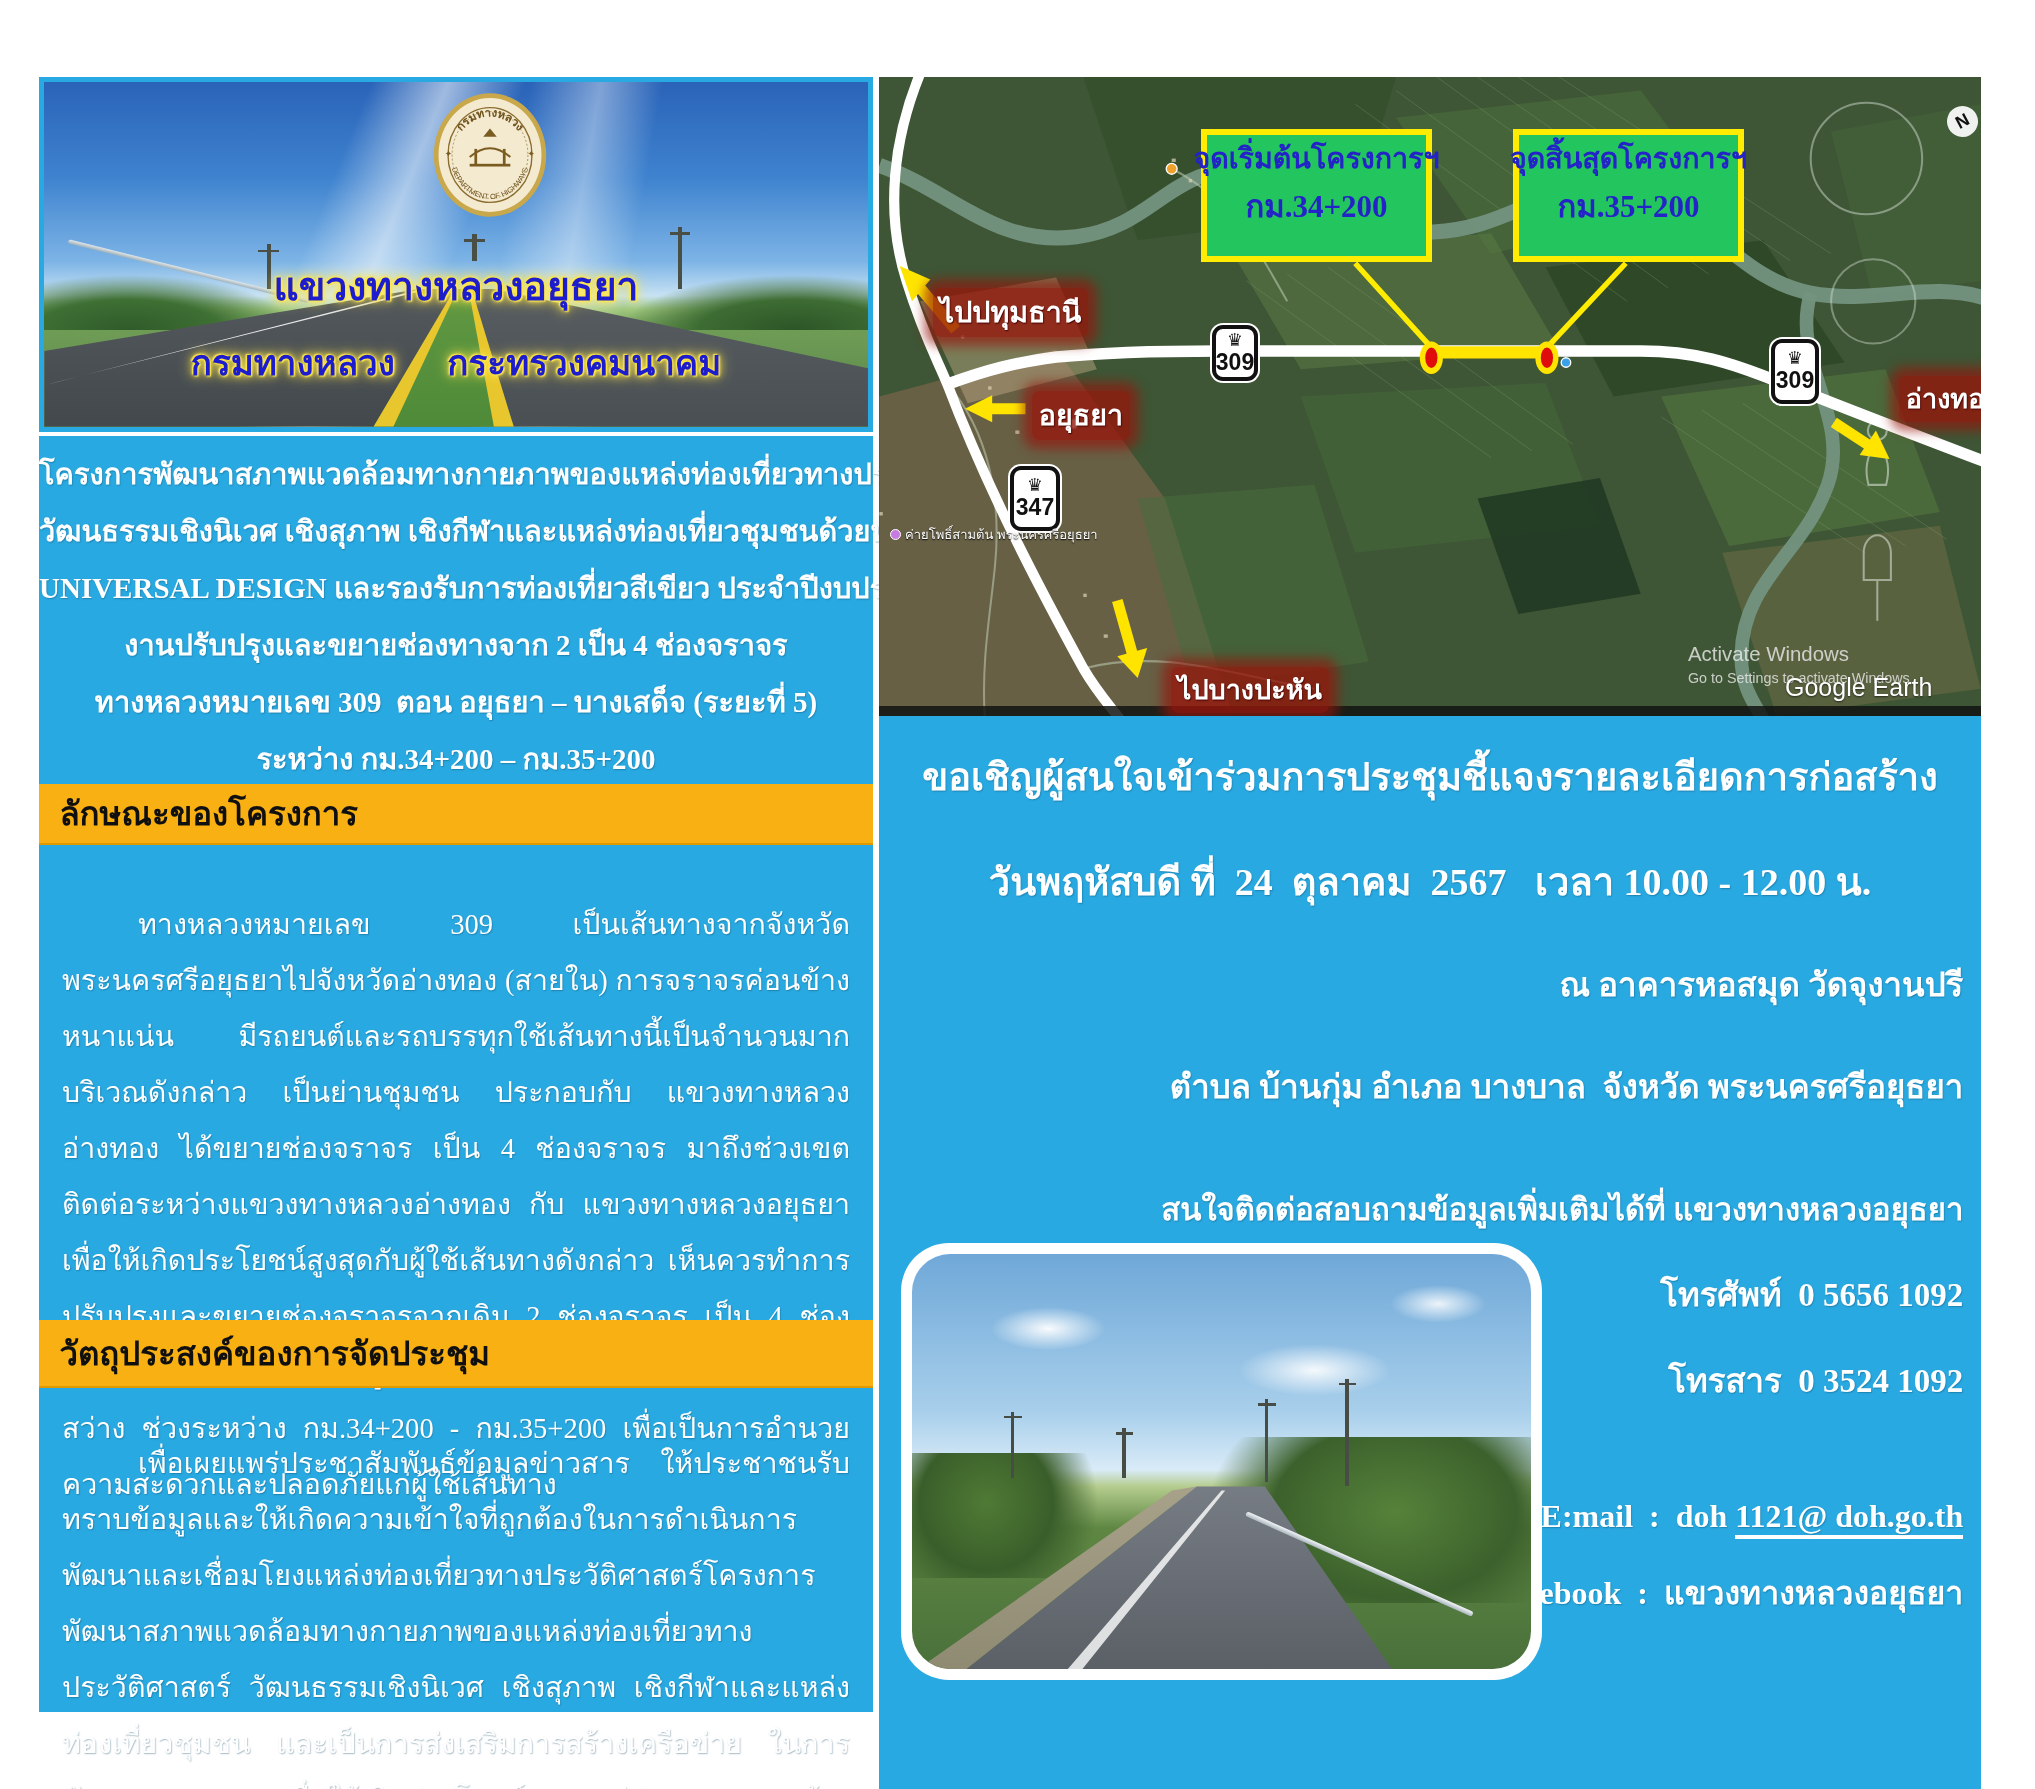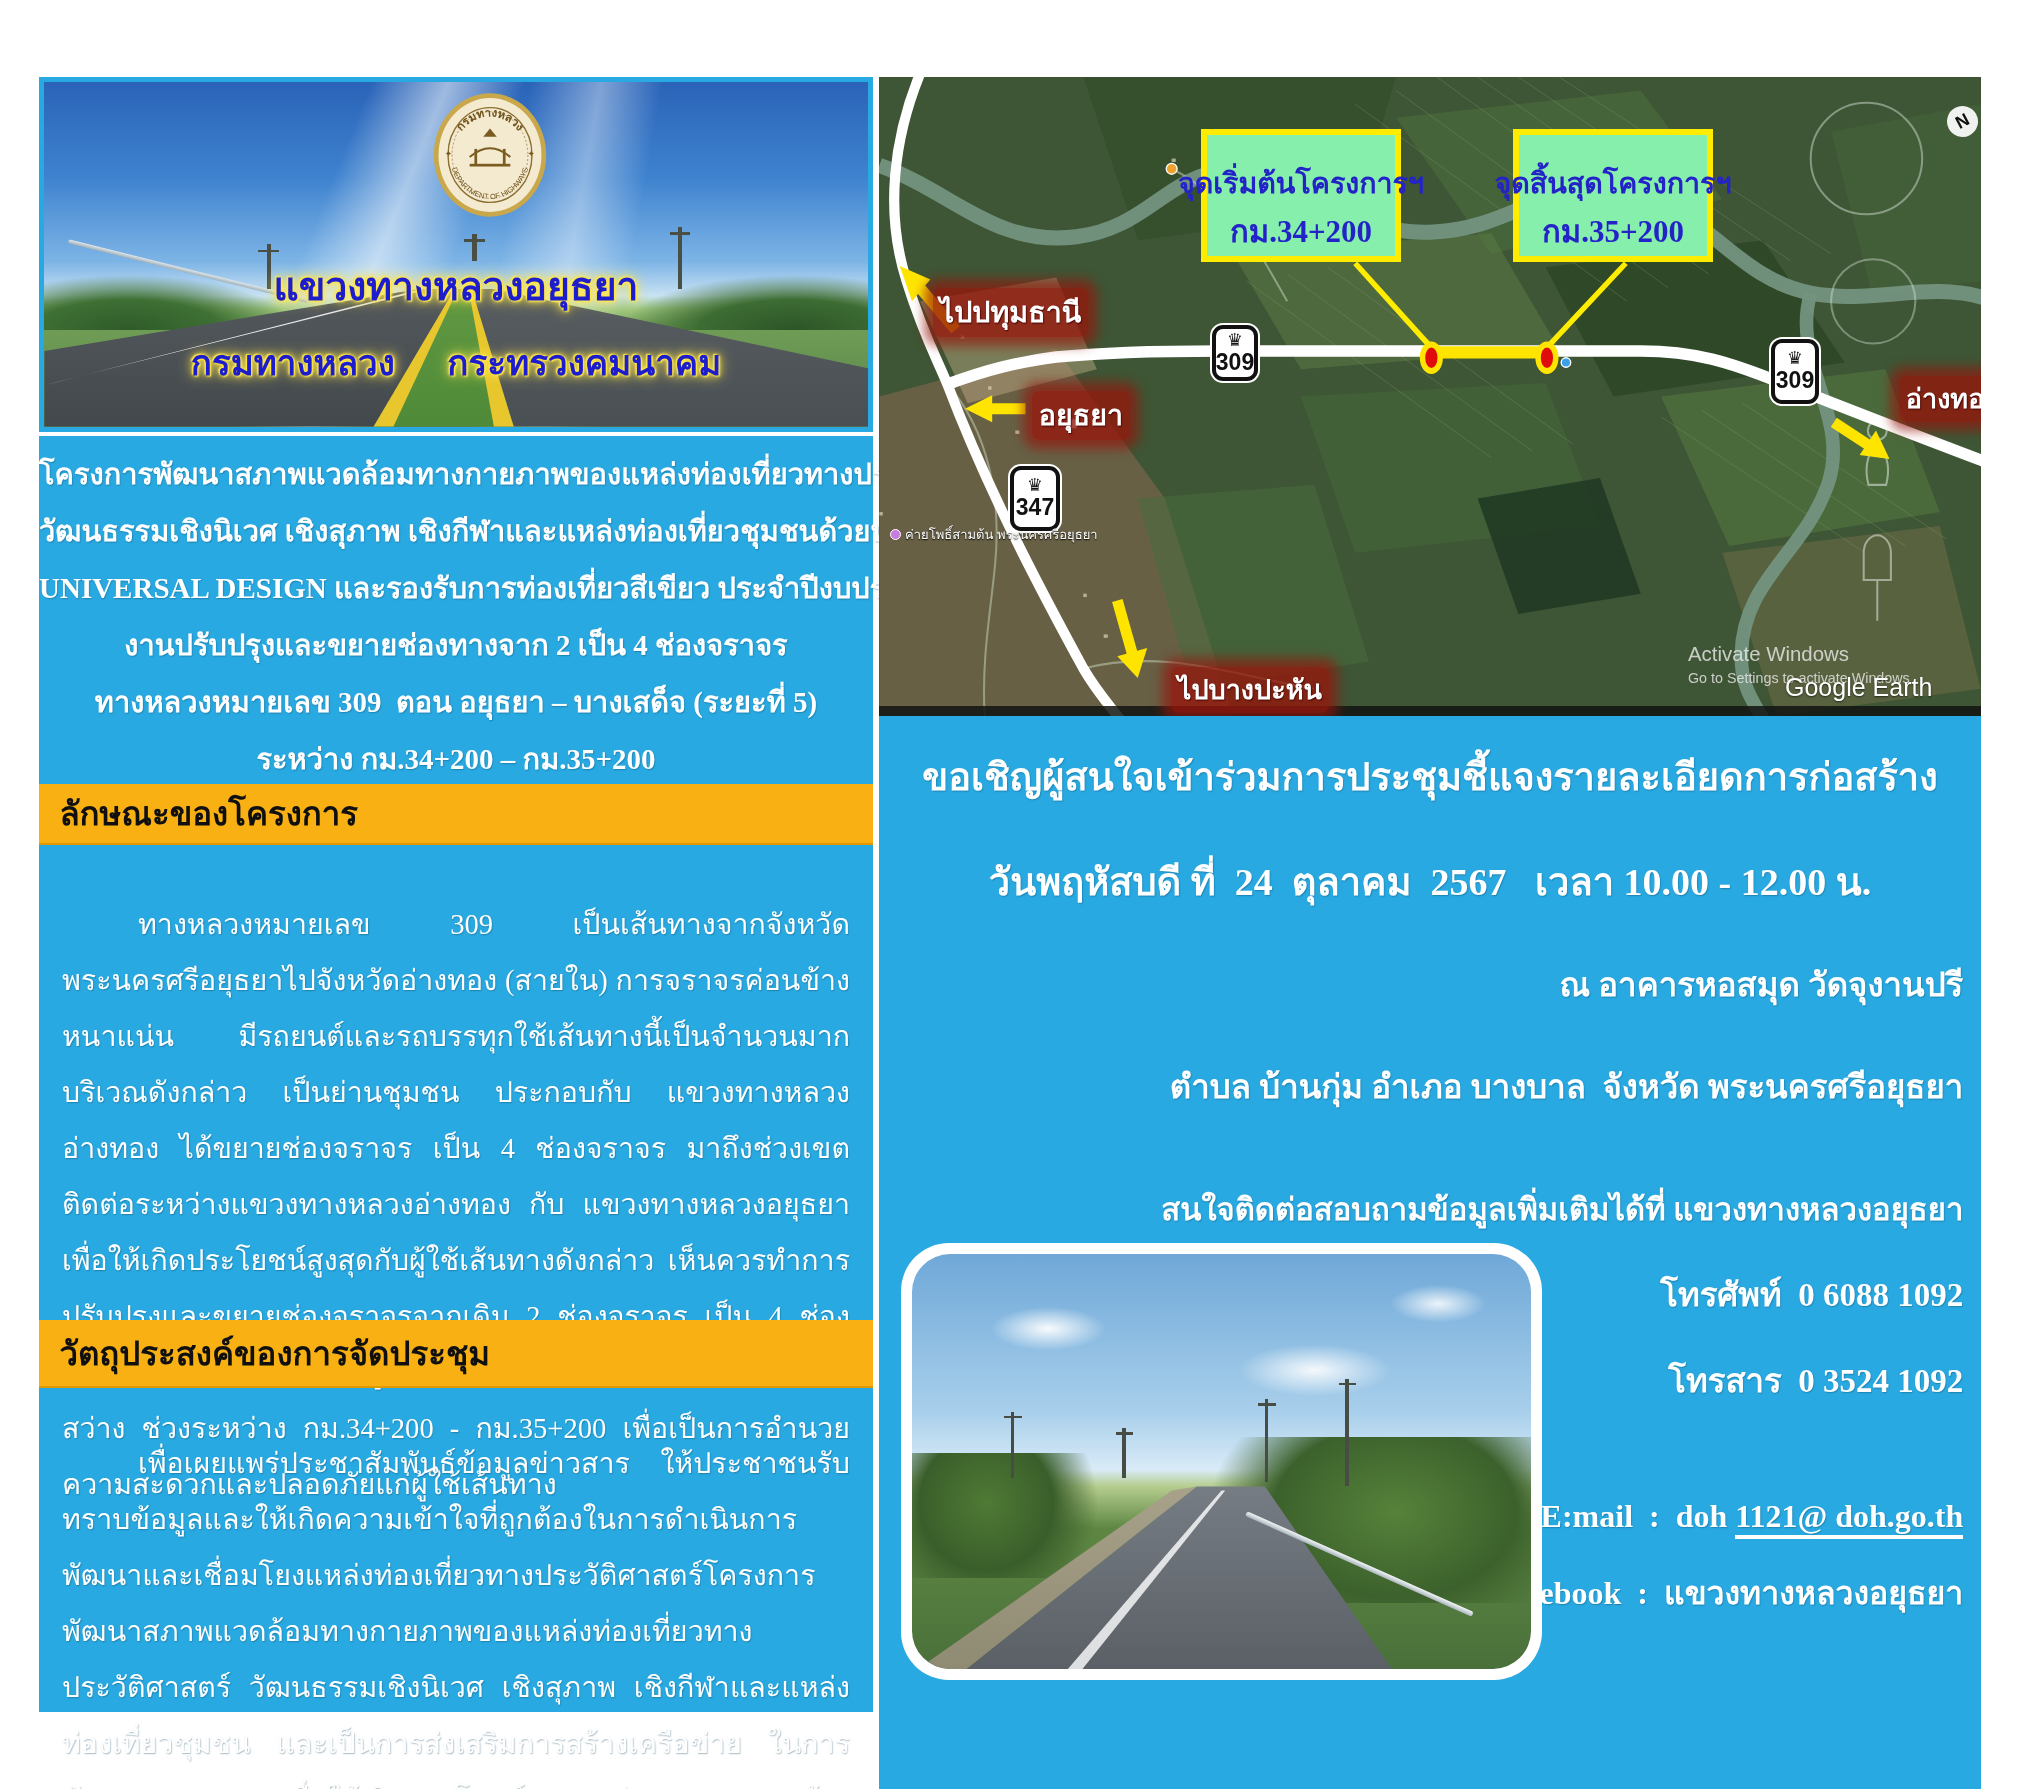"จุดเริ่มต้นโครงการฯ" .callout { background: #86efac -> #22c55e; justify-content: flex-end -> flex-start; width: 200px -> 231px }
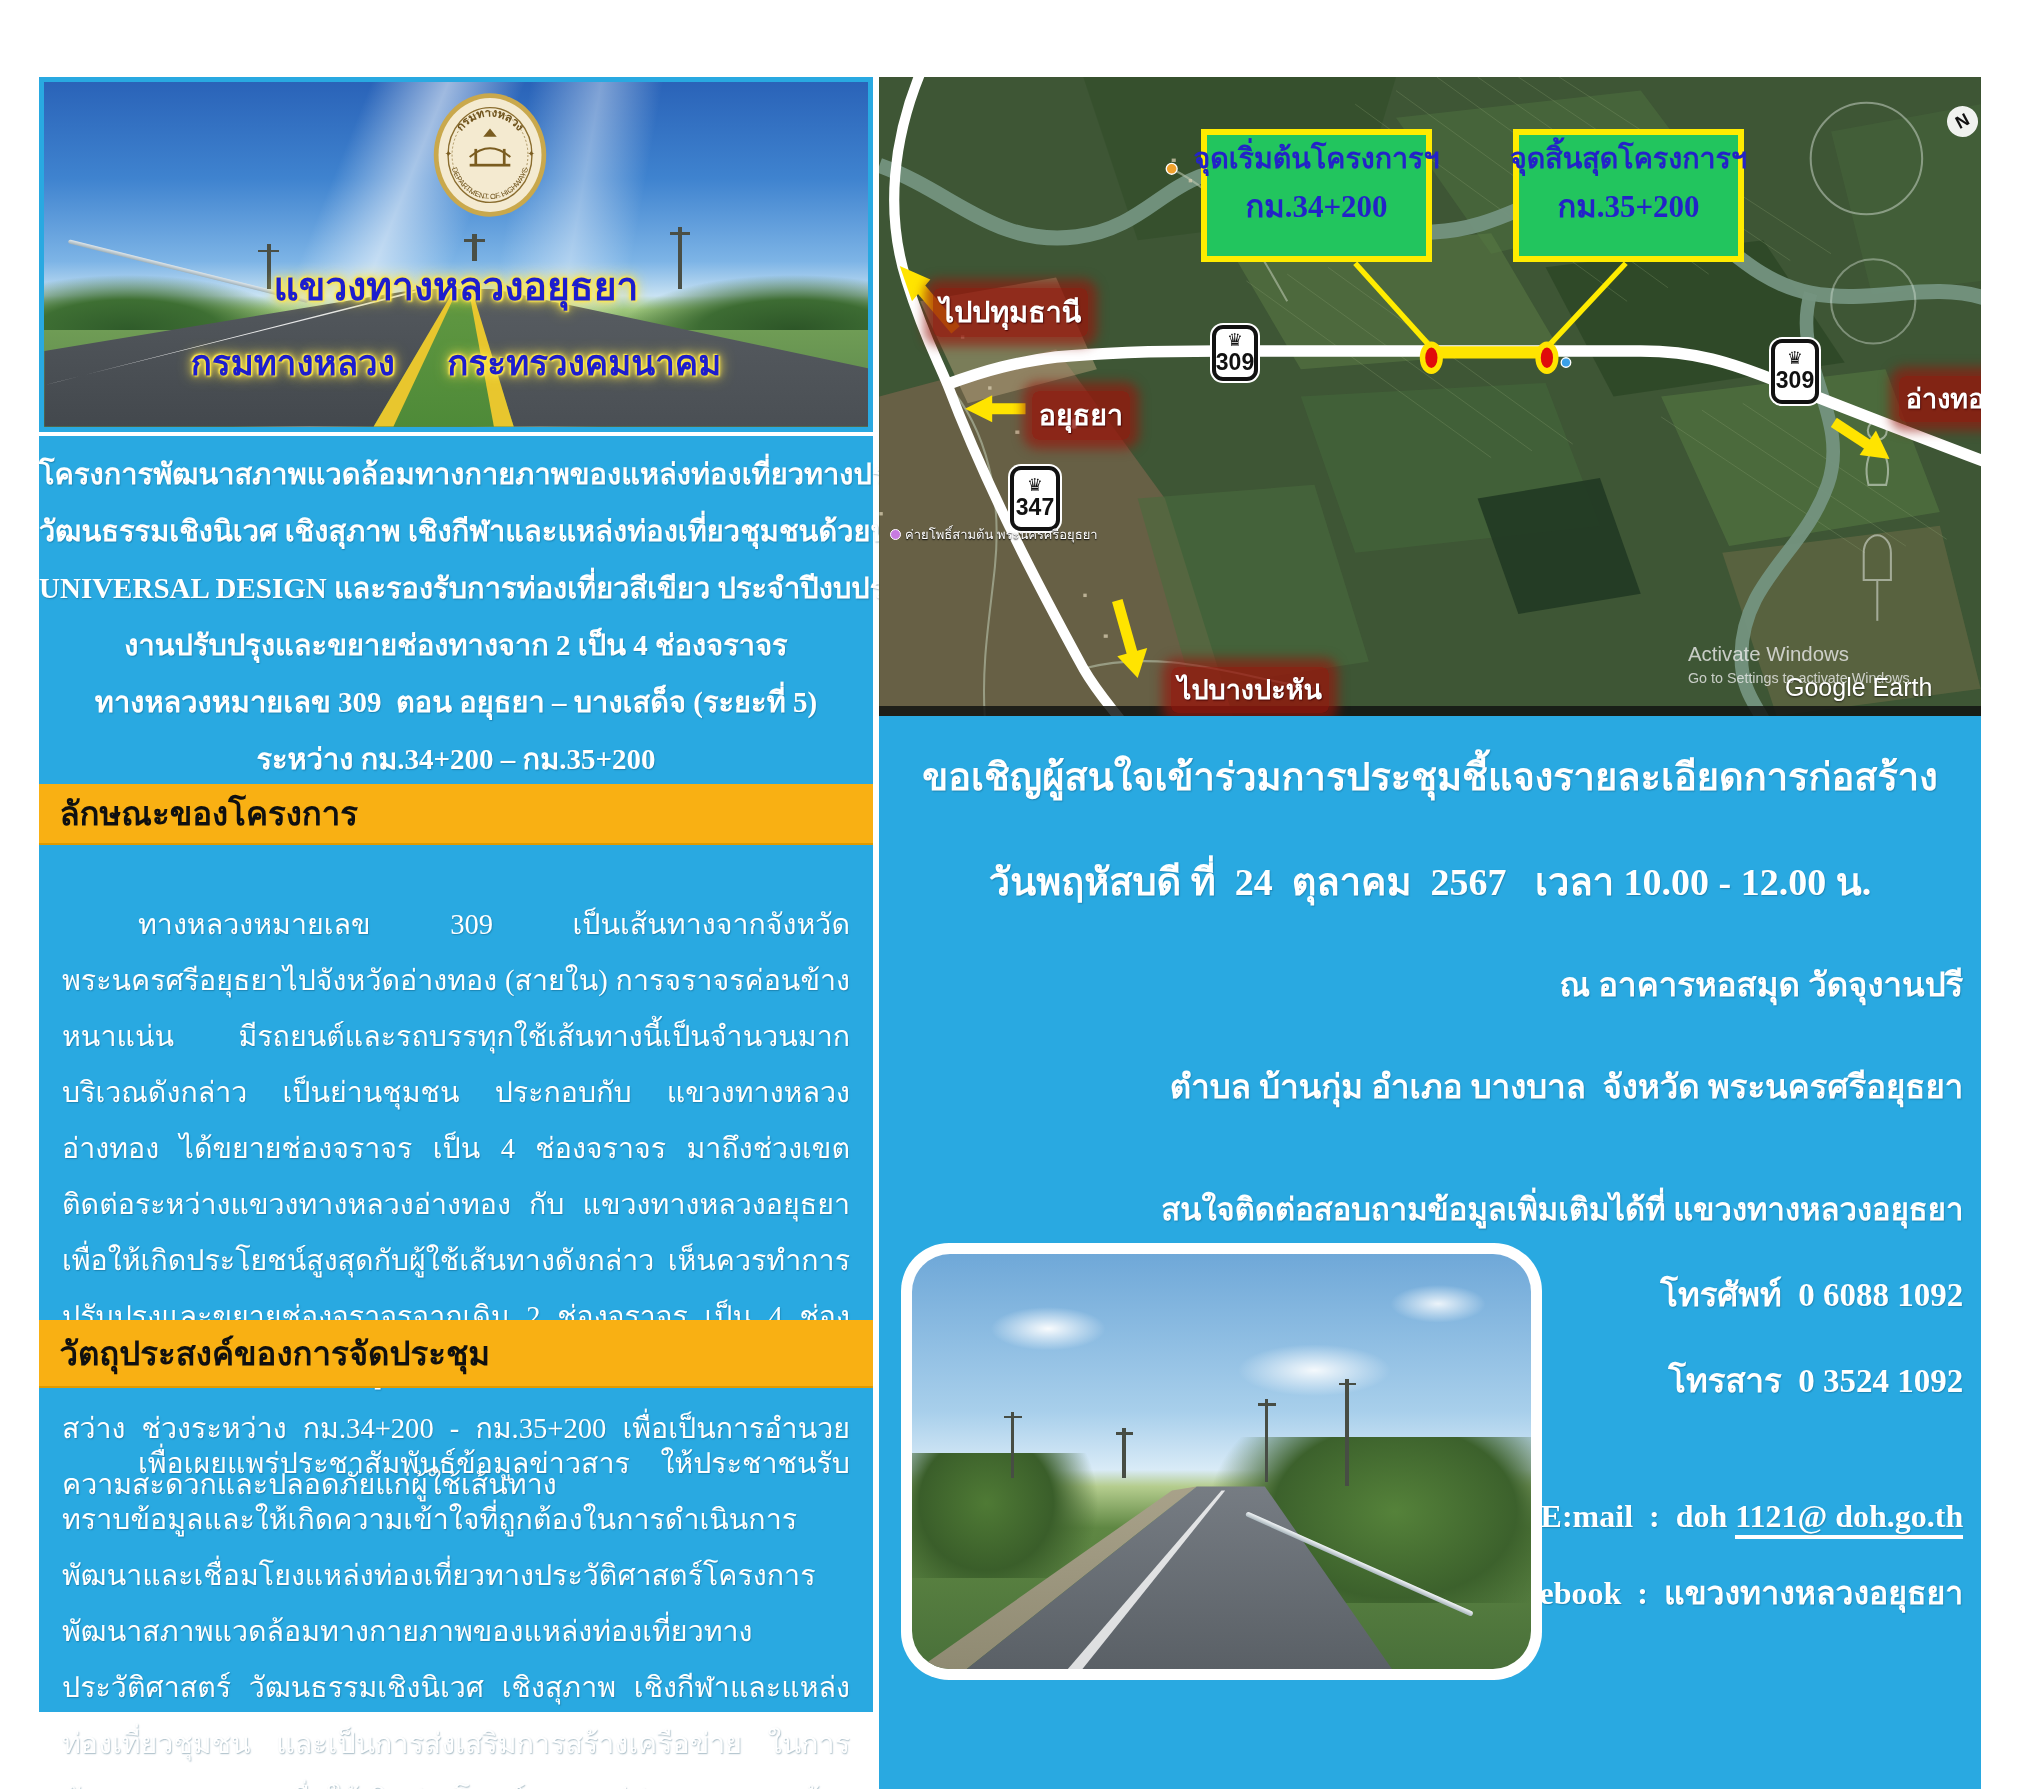"โทรศัพท์ 0 6088 1092" div.rp { text: 6088 -> 5656 }
